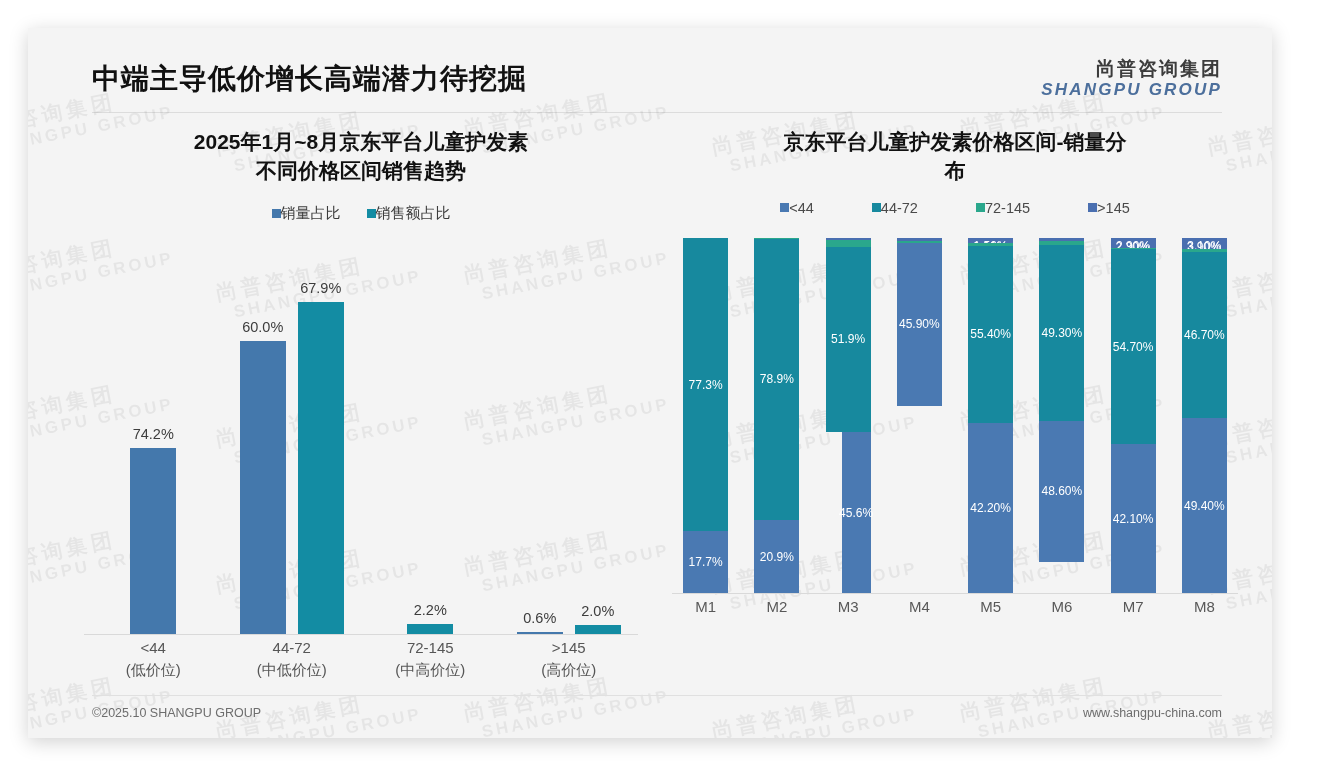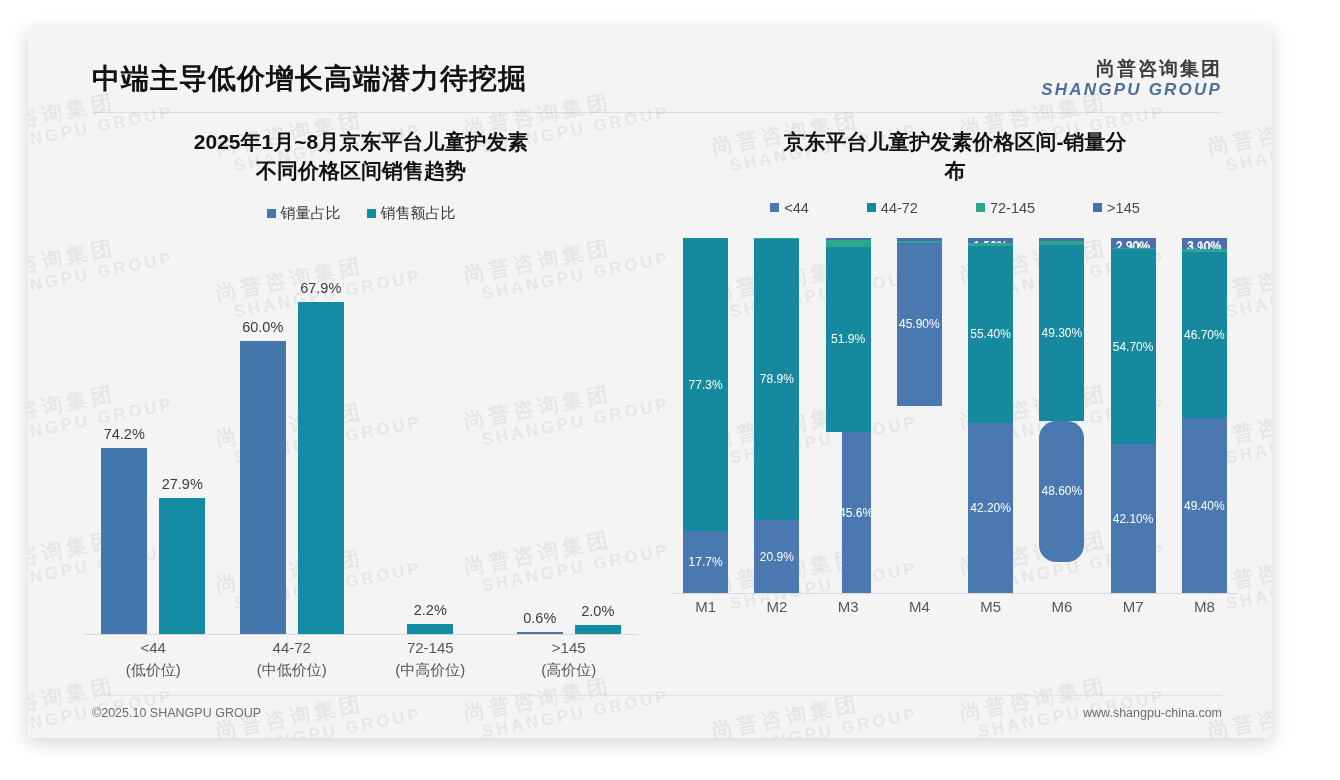"销量占比" .legend-item { gap: 5px -> none }
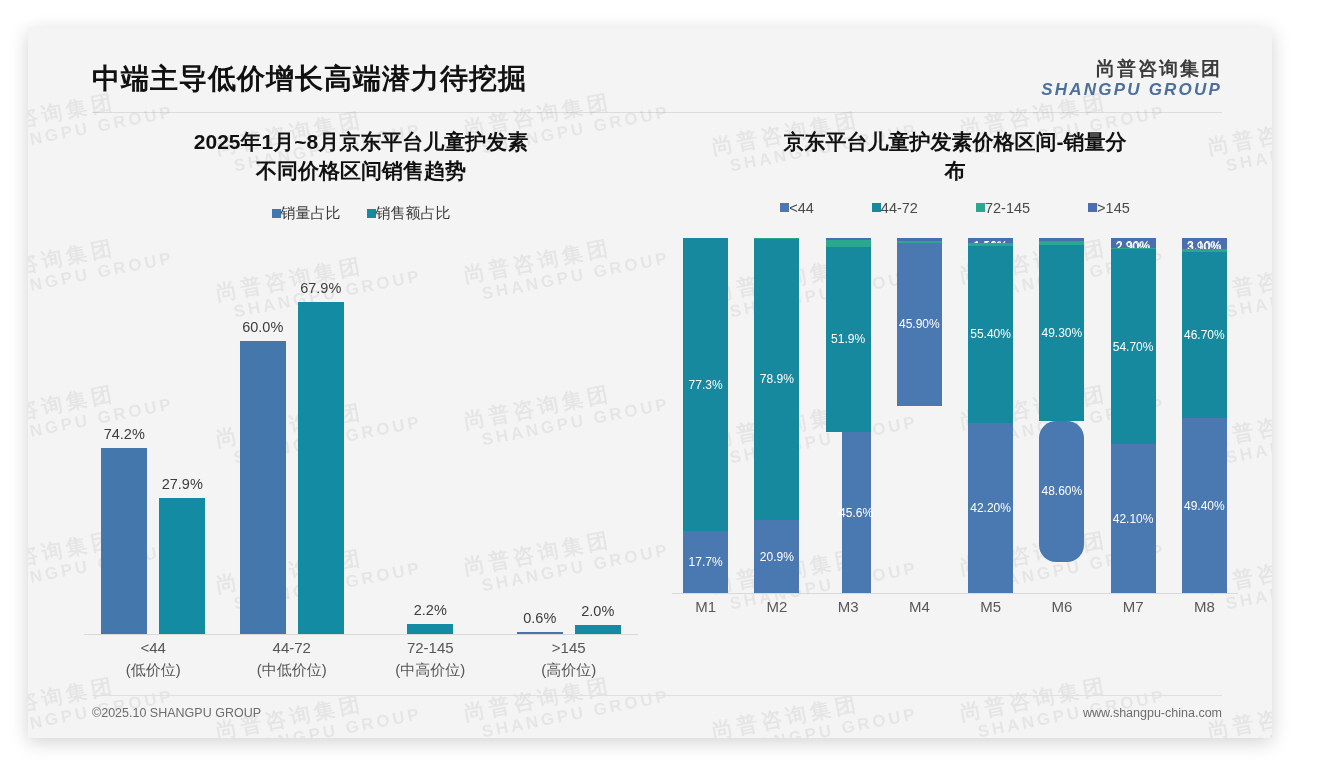"27.9%" div.bar-wrap { html: <div> <div>27.9%</div> <div></div> </div> -> none }
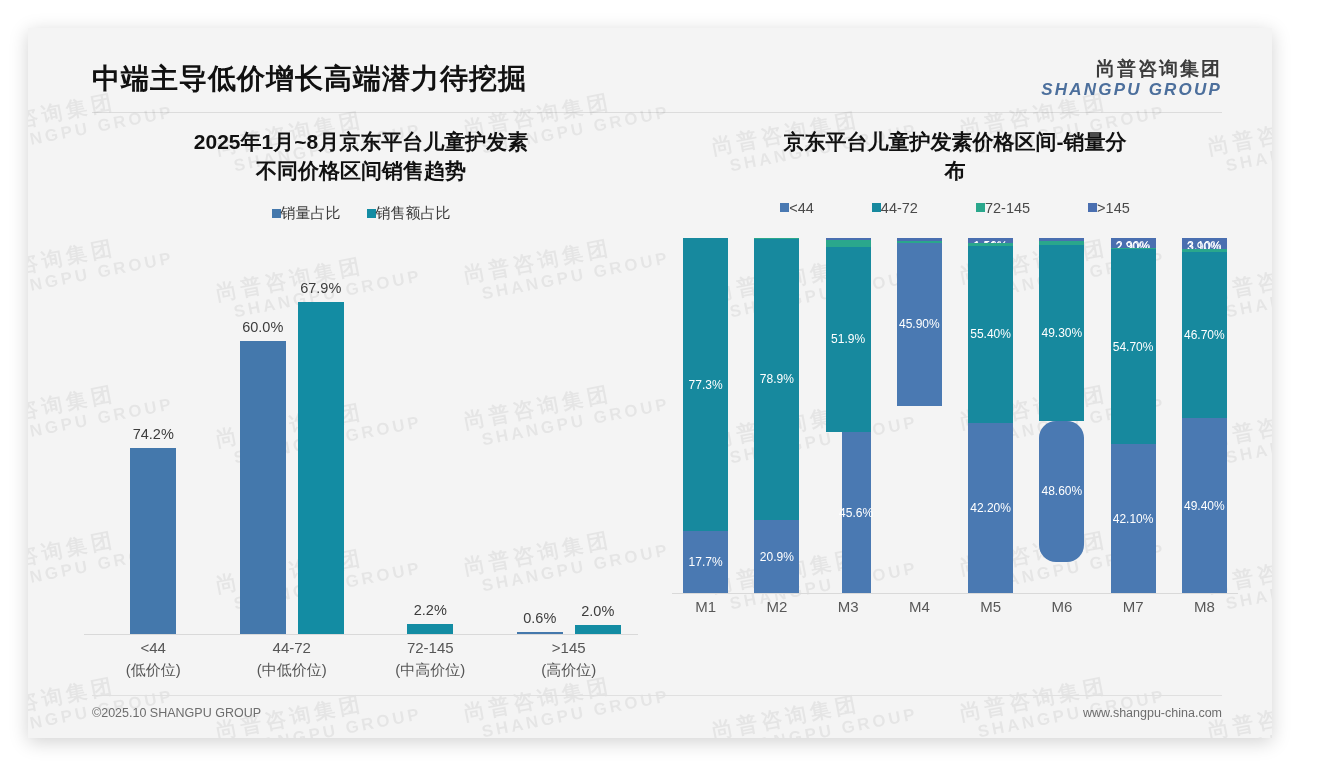"48.60%" div.seg { border-radius: 17px -> none }
